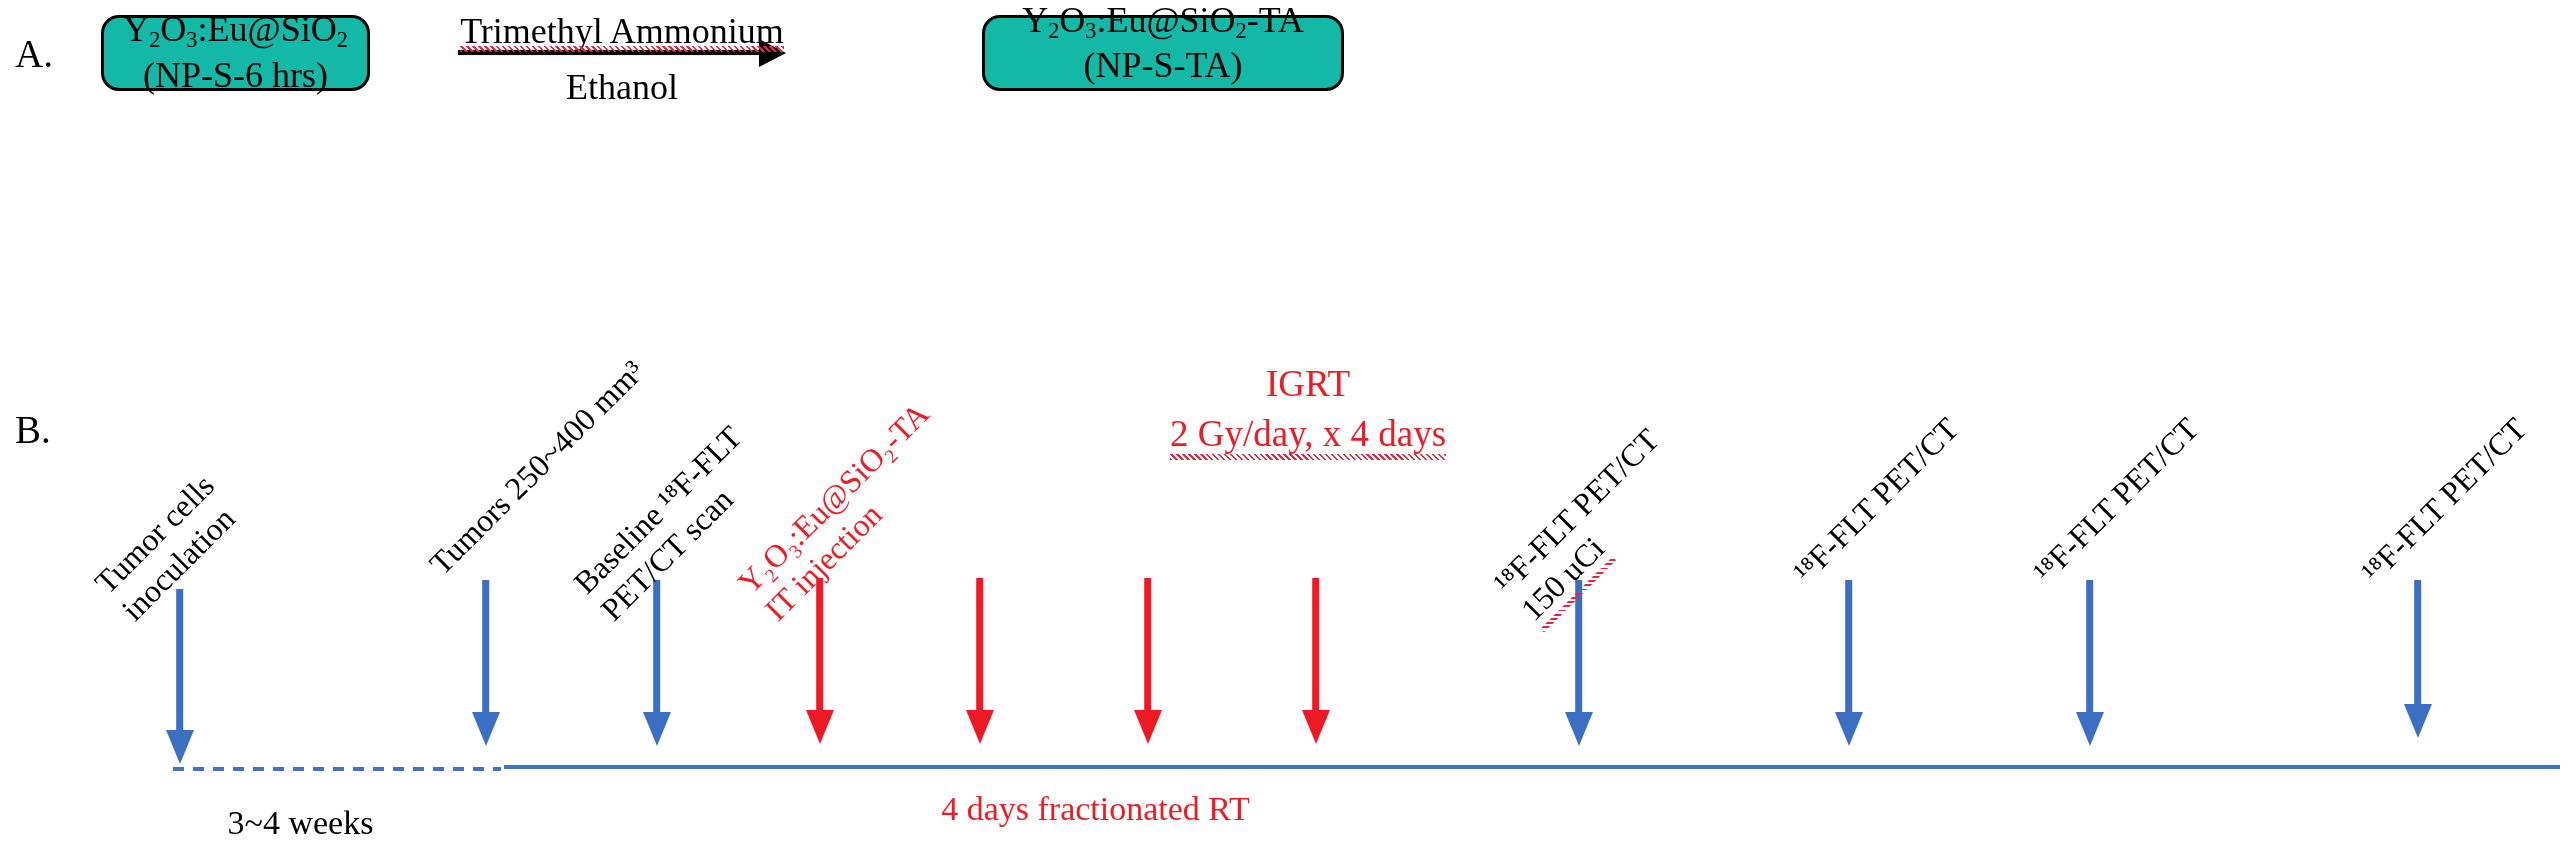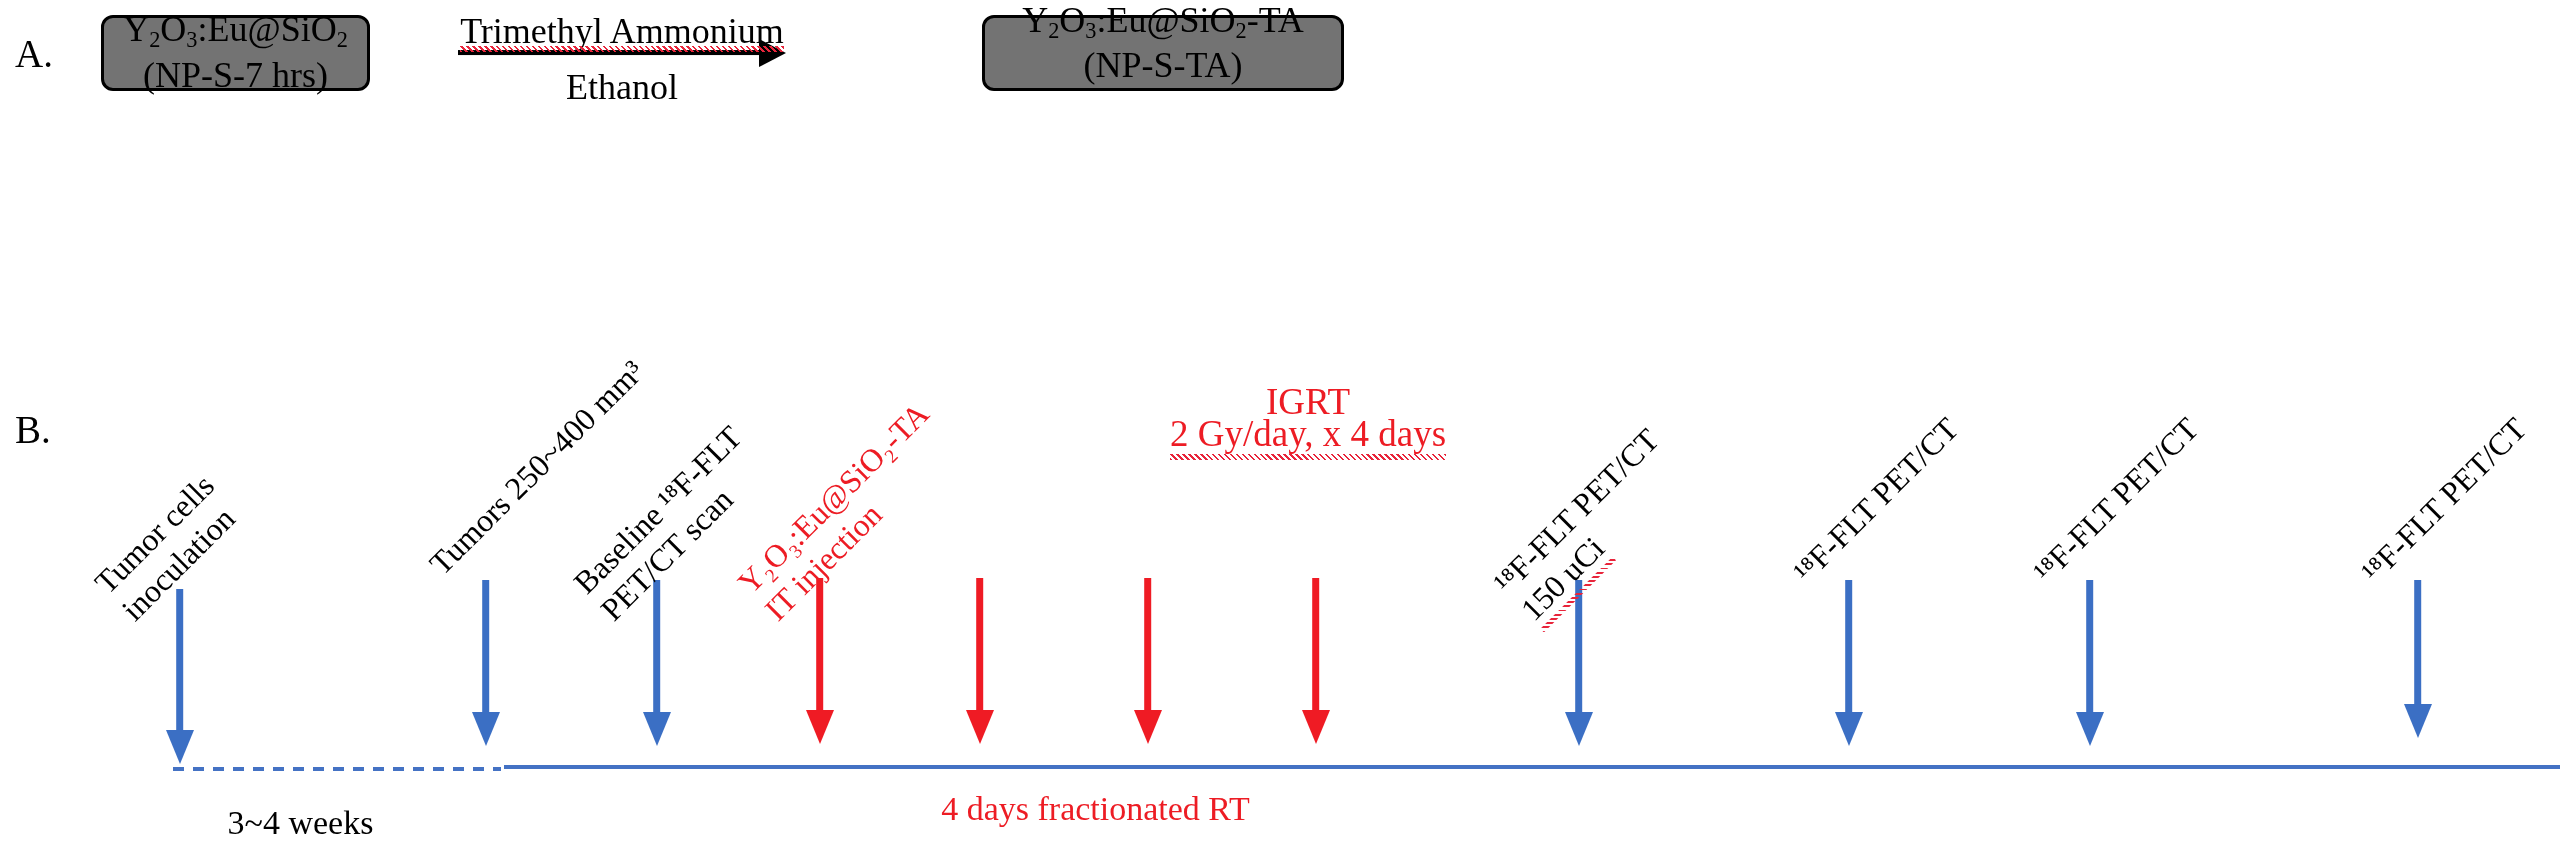"Y2O3:Eu@SiO2" .chem-box { background: #737373 -> #14b8a6; border-radius: 12px -> 18px }
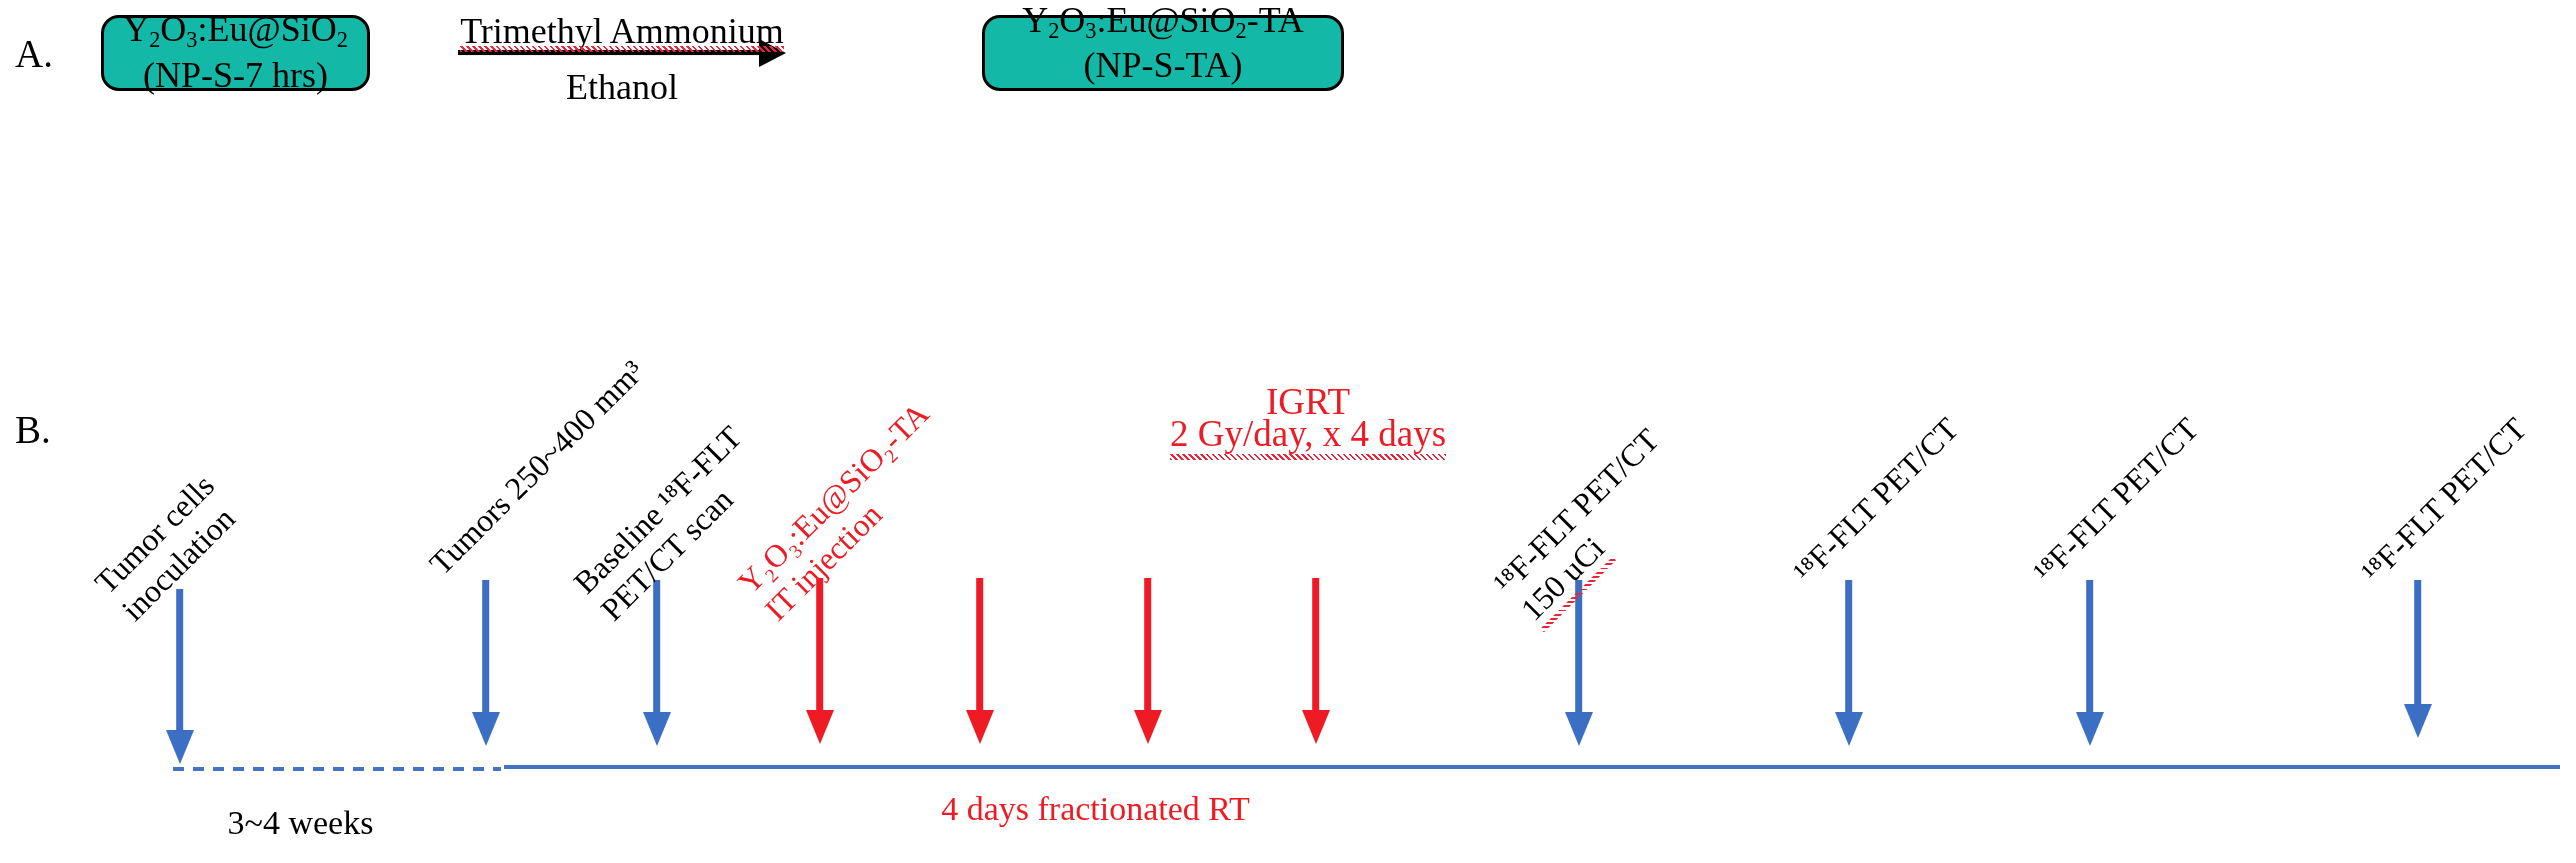"(NP-S-7 hrs)" div.chem-line { text: NP-S-7 -> NP-S-6 }
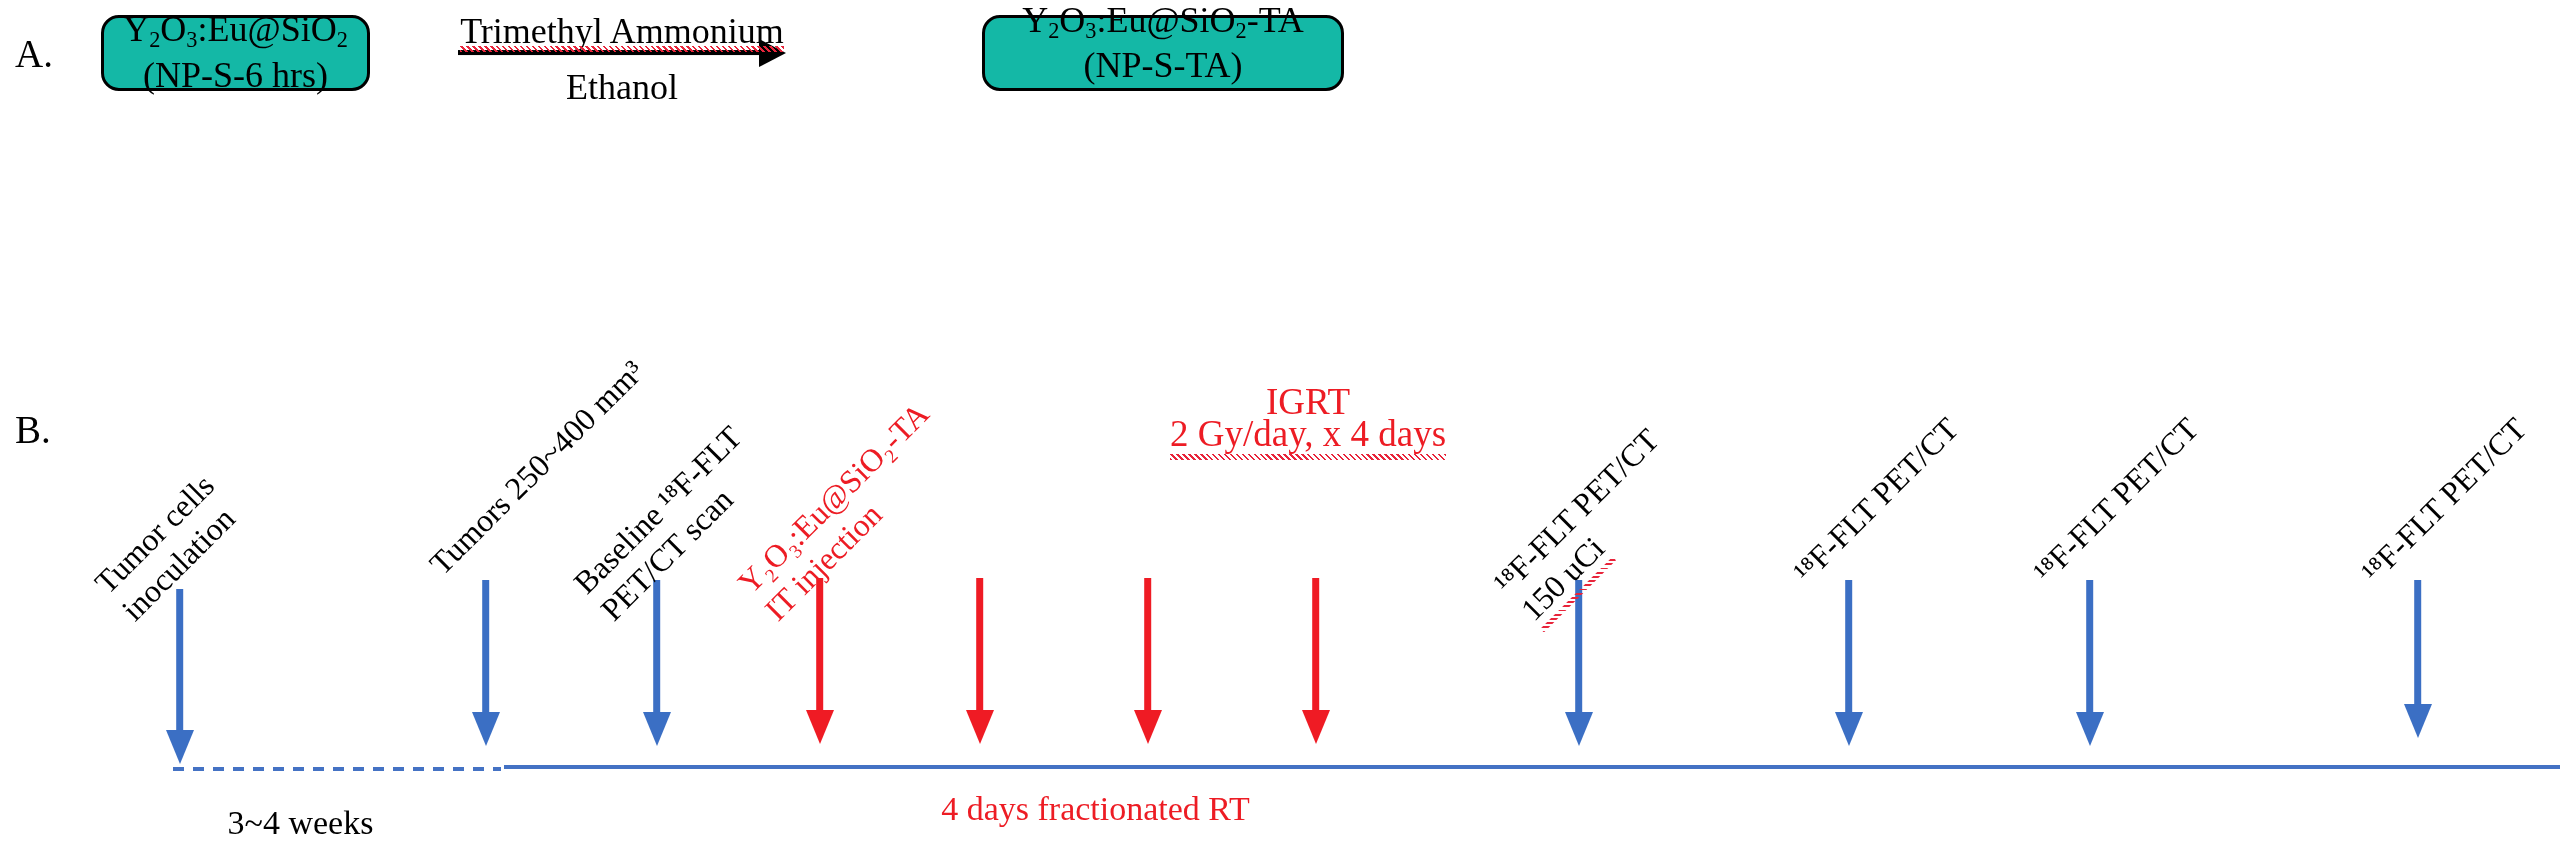"IGRT" div.h-label { top: 380px -> 362px }
